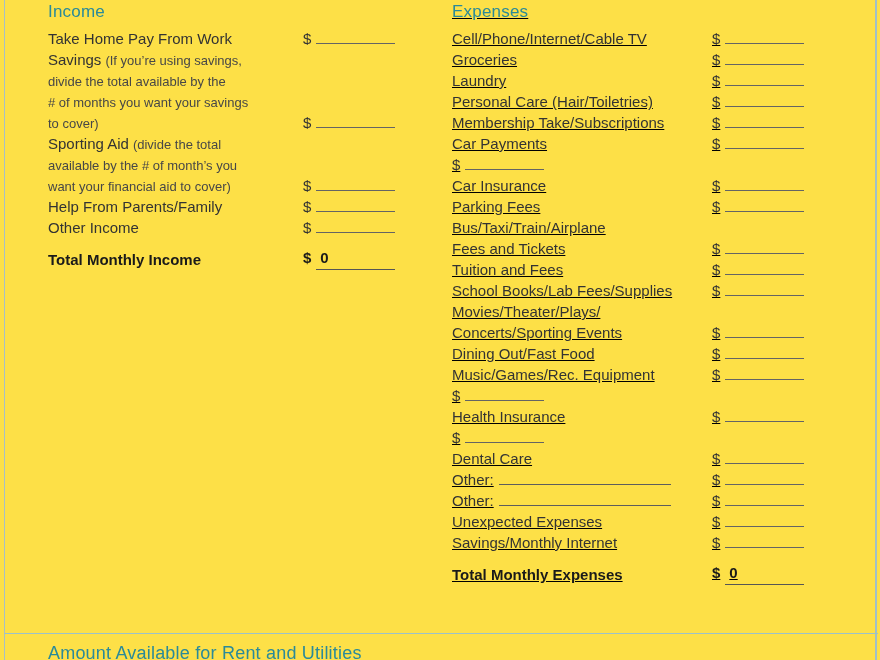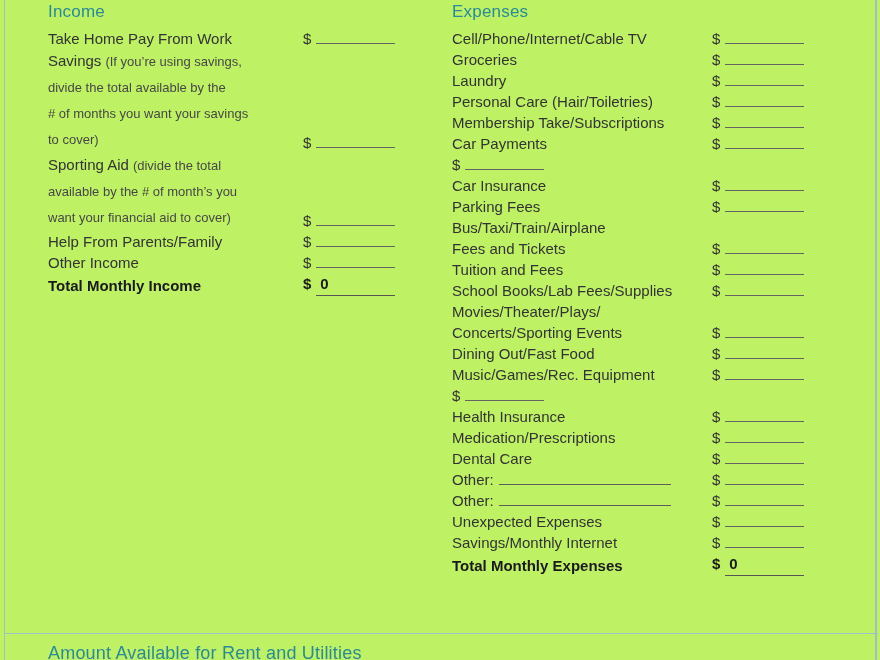"Income" .page { background: #bef264 -> #fde047 }
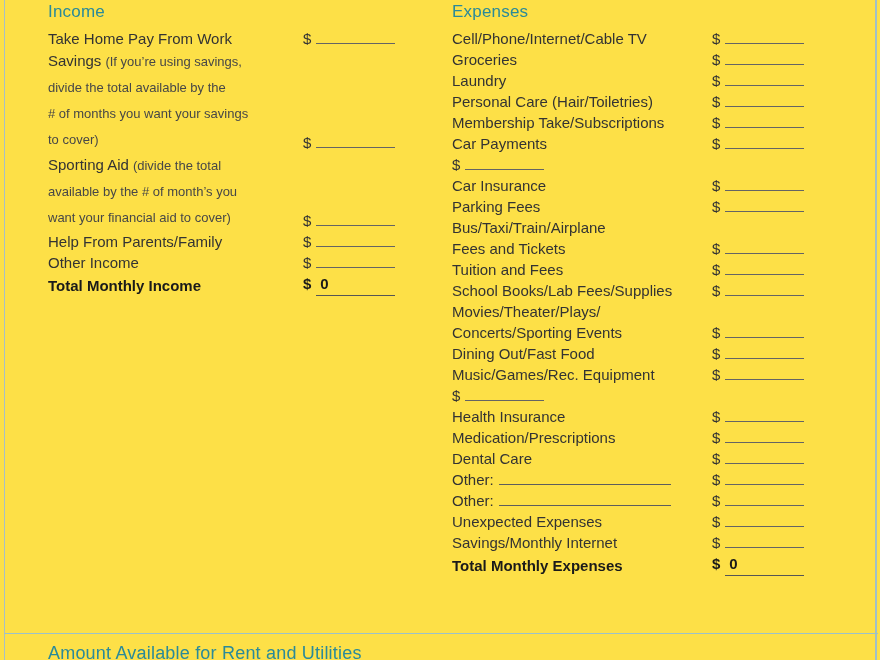"Expenses" .col-expenses { text-decoration: none -> underline }
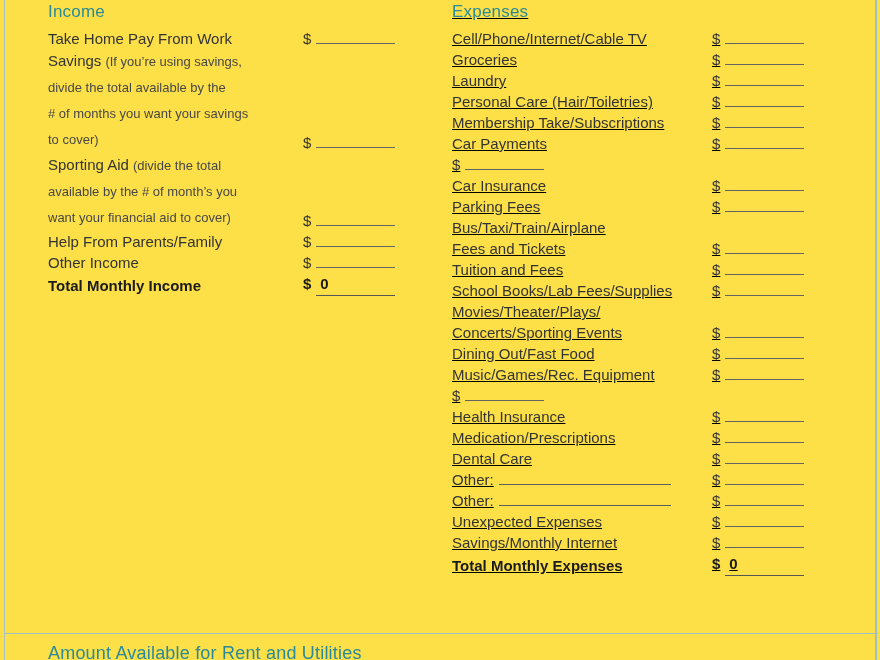"(If you’re using savings," .label-note { line-height: 26px -> 19px }
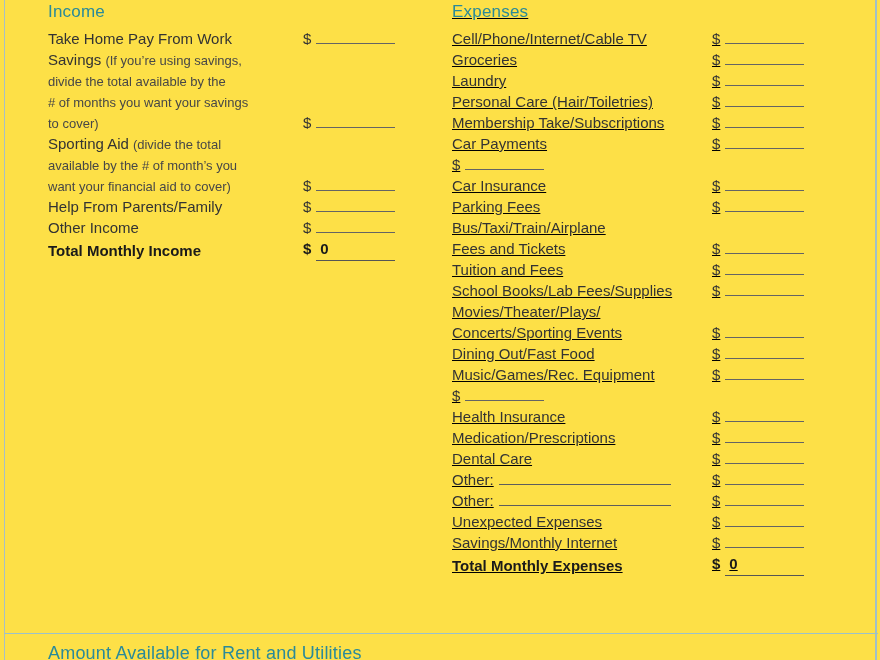"Total Monthly Income" .row.total { margin-top: none -> 9px }
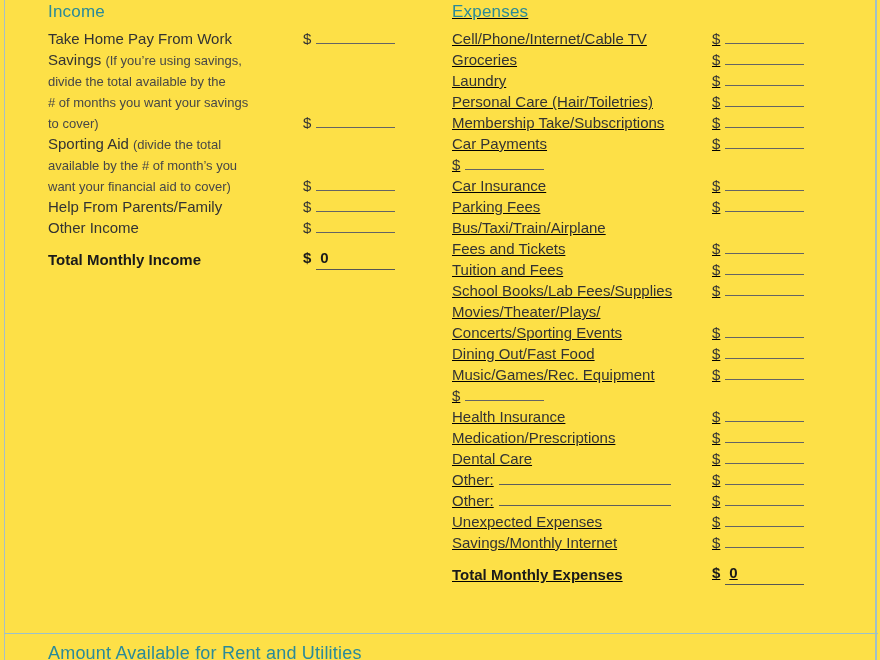"Medication/Prescriptions" span.label { html: <span><span>Medication/Prescriptions</span></span> -> none }
